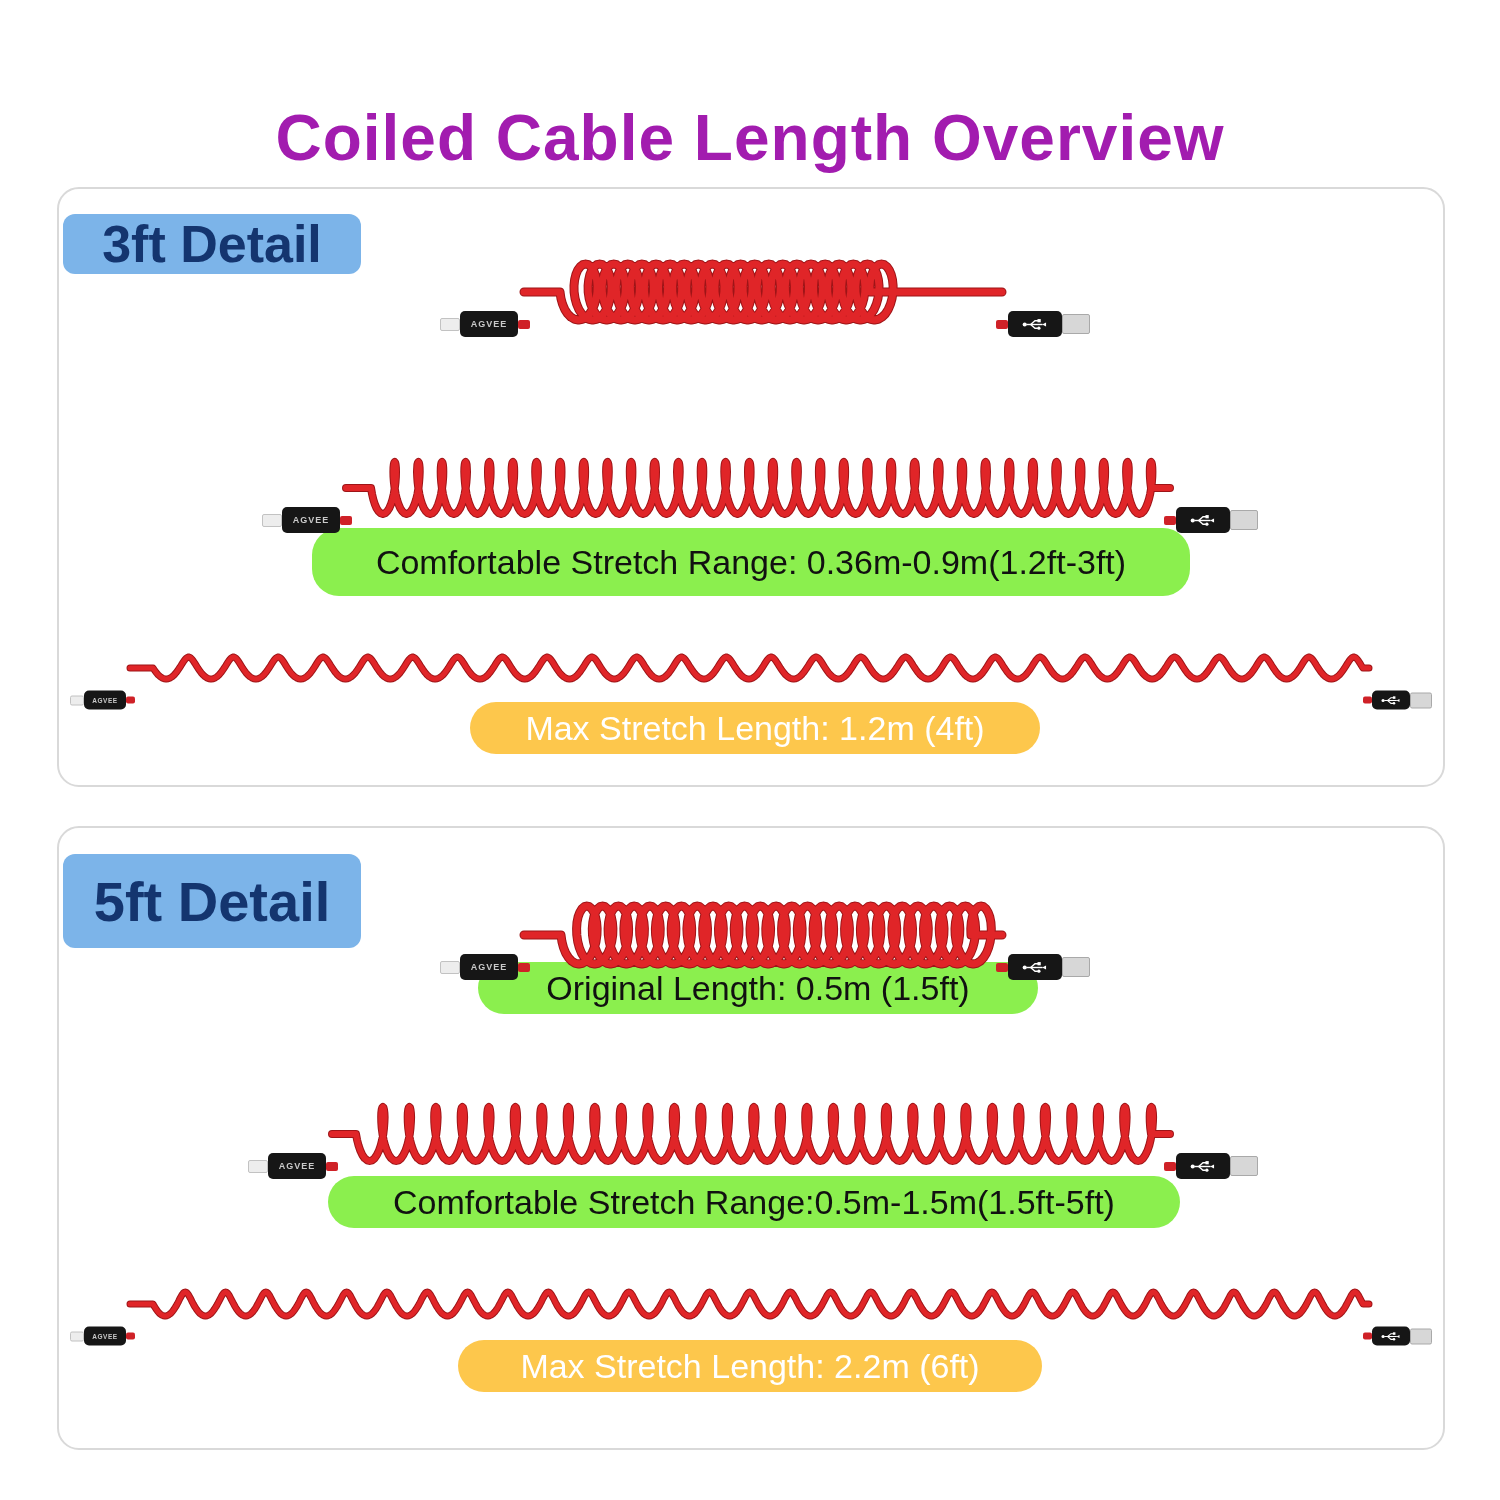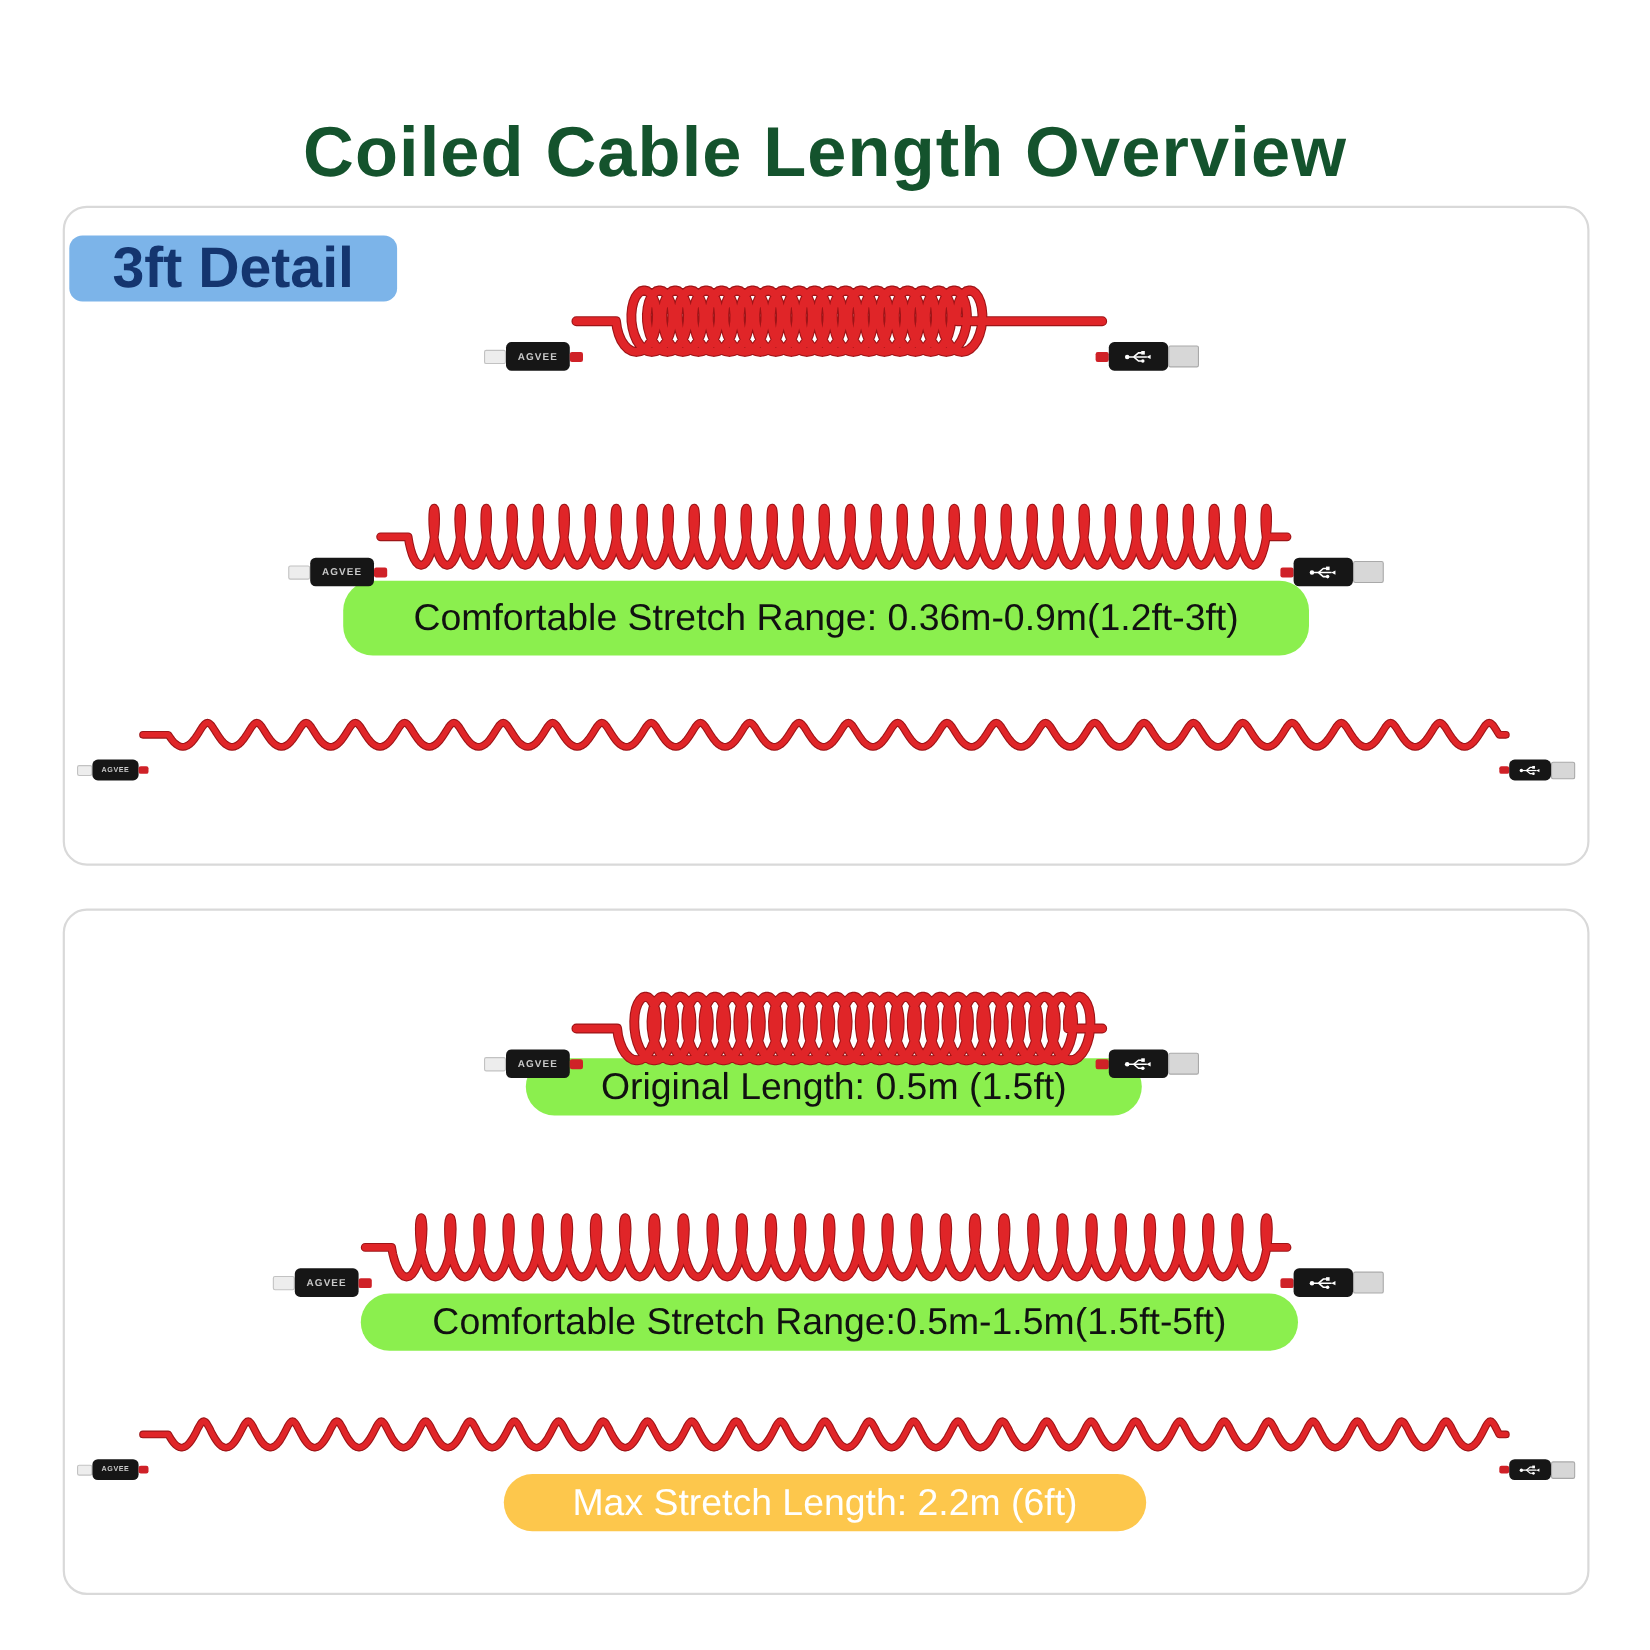"Coiled Cable Length Overview" .title { color: #14532d -> #a21caf }
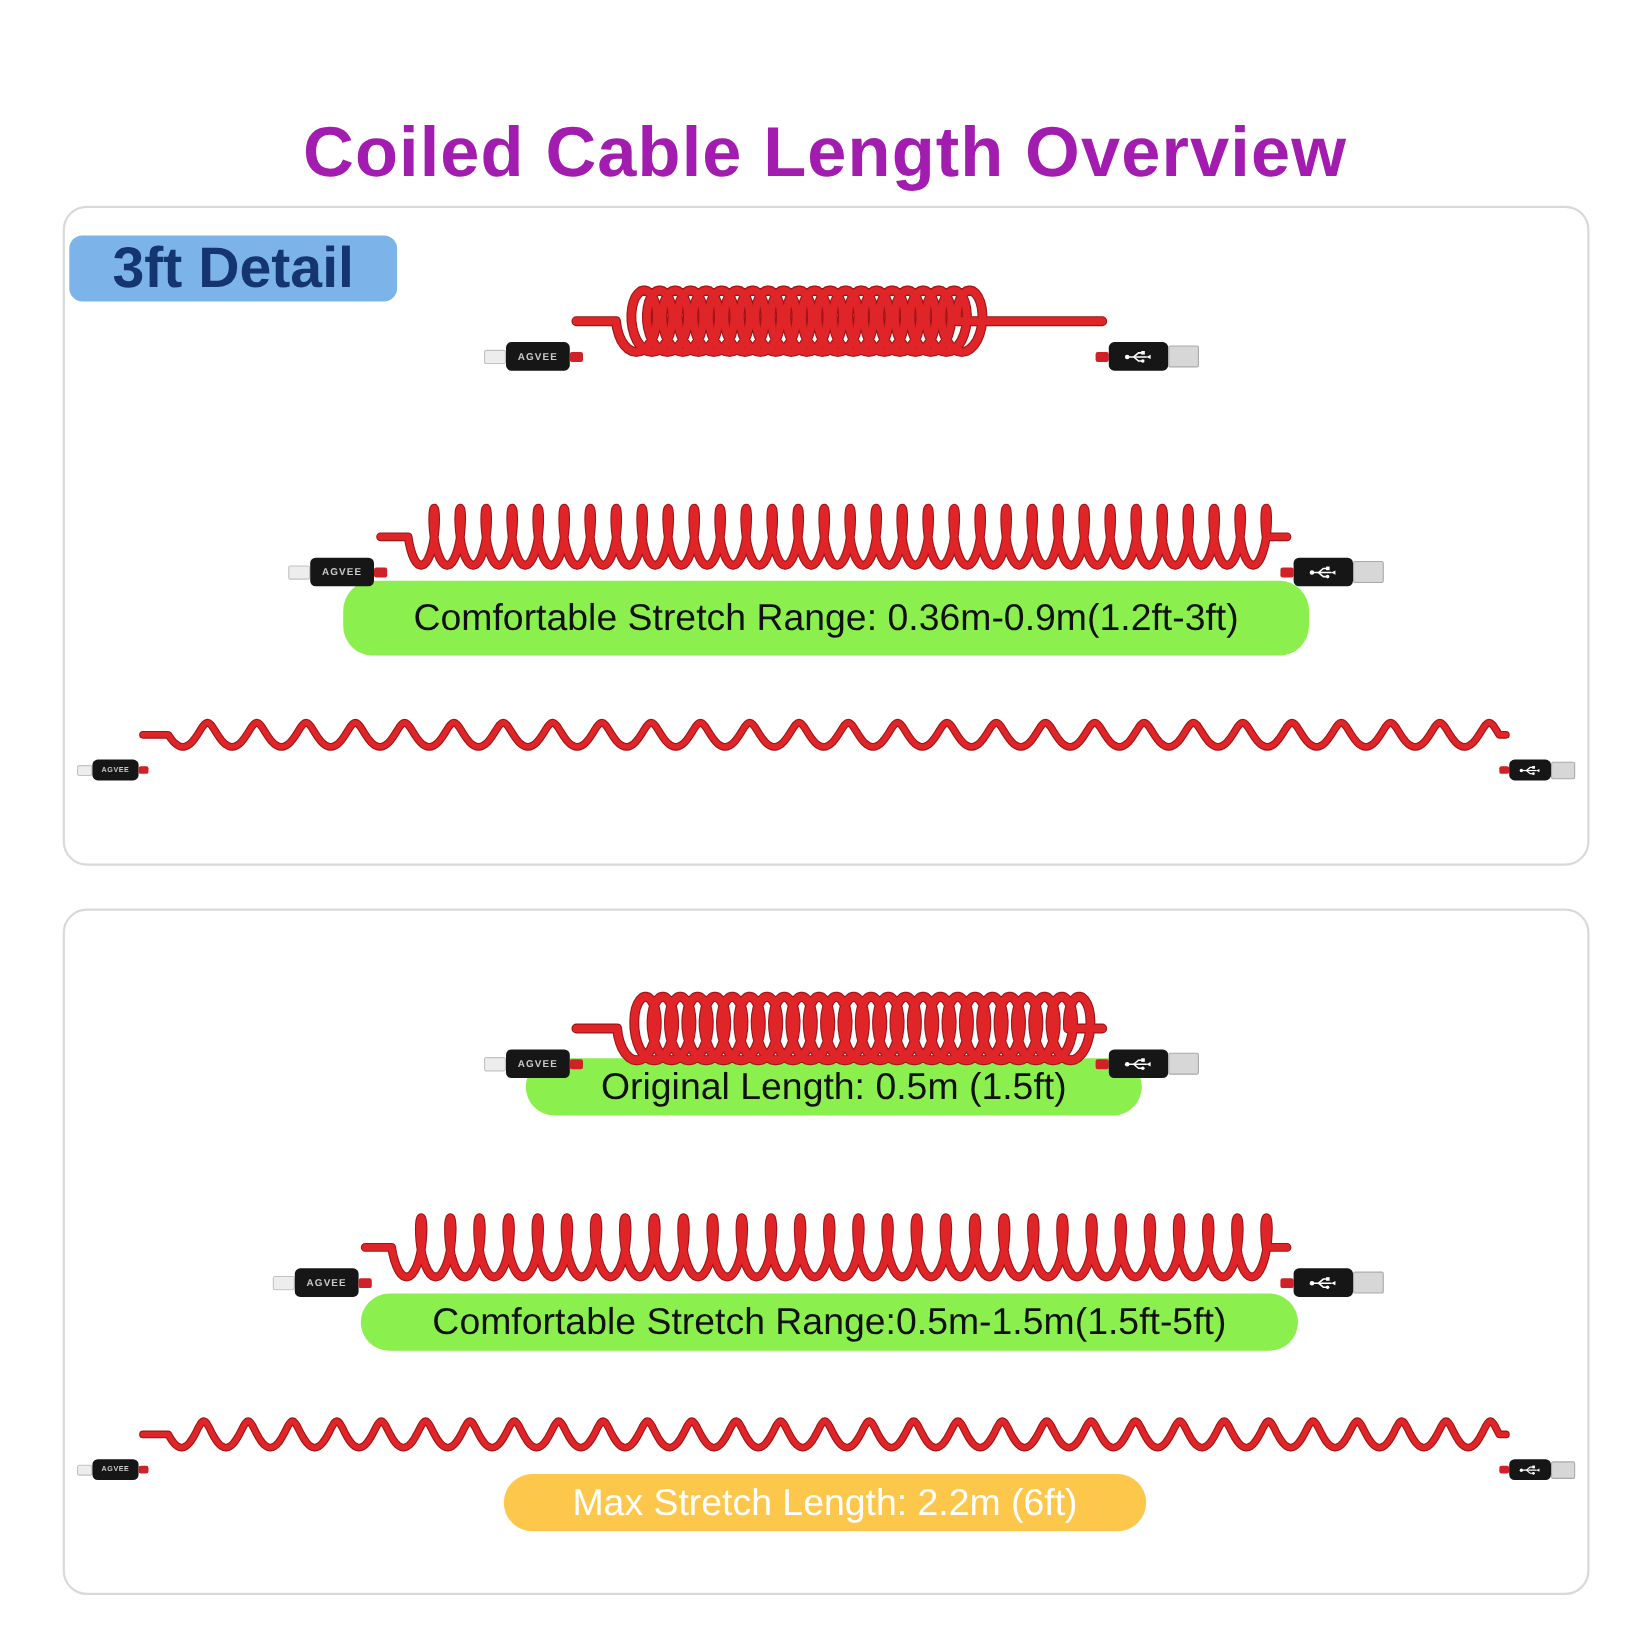"Max Stretch Length: 1.2m (4ft)" div.pill { html: none -> <div>Max Stretch Length: 1.2m (4ft)</div> }
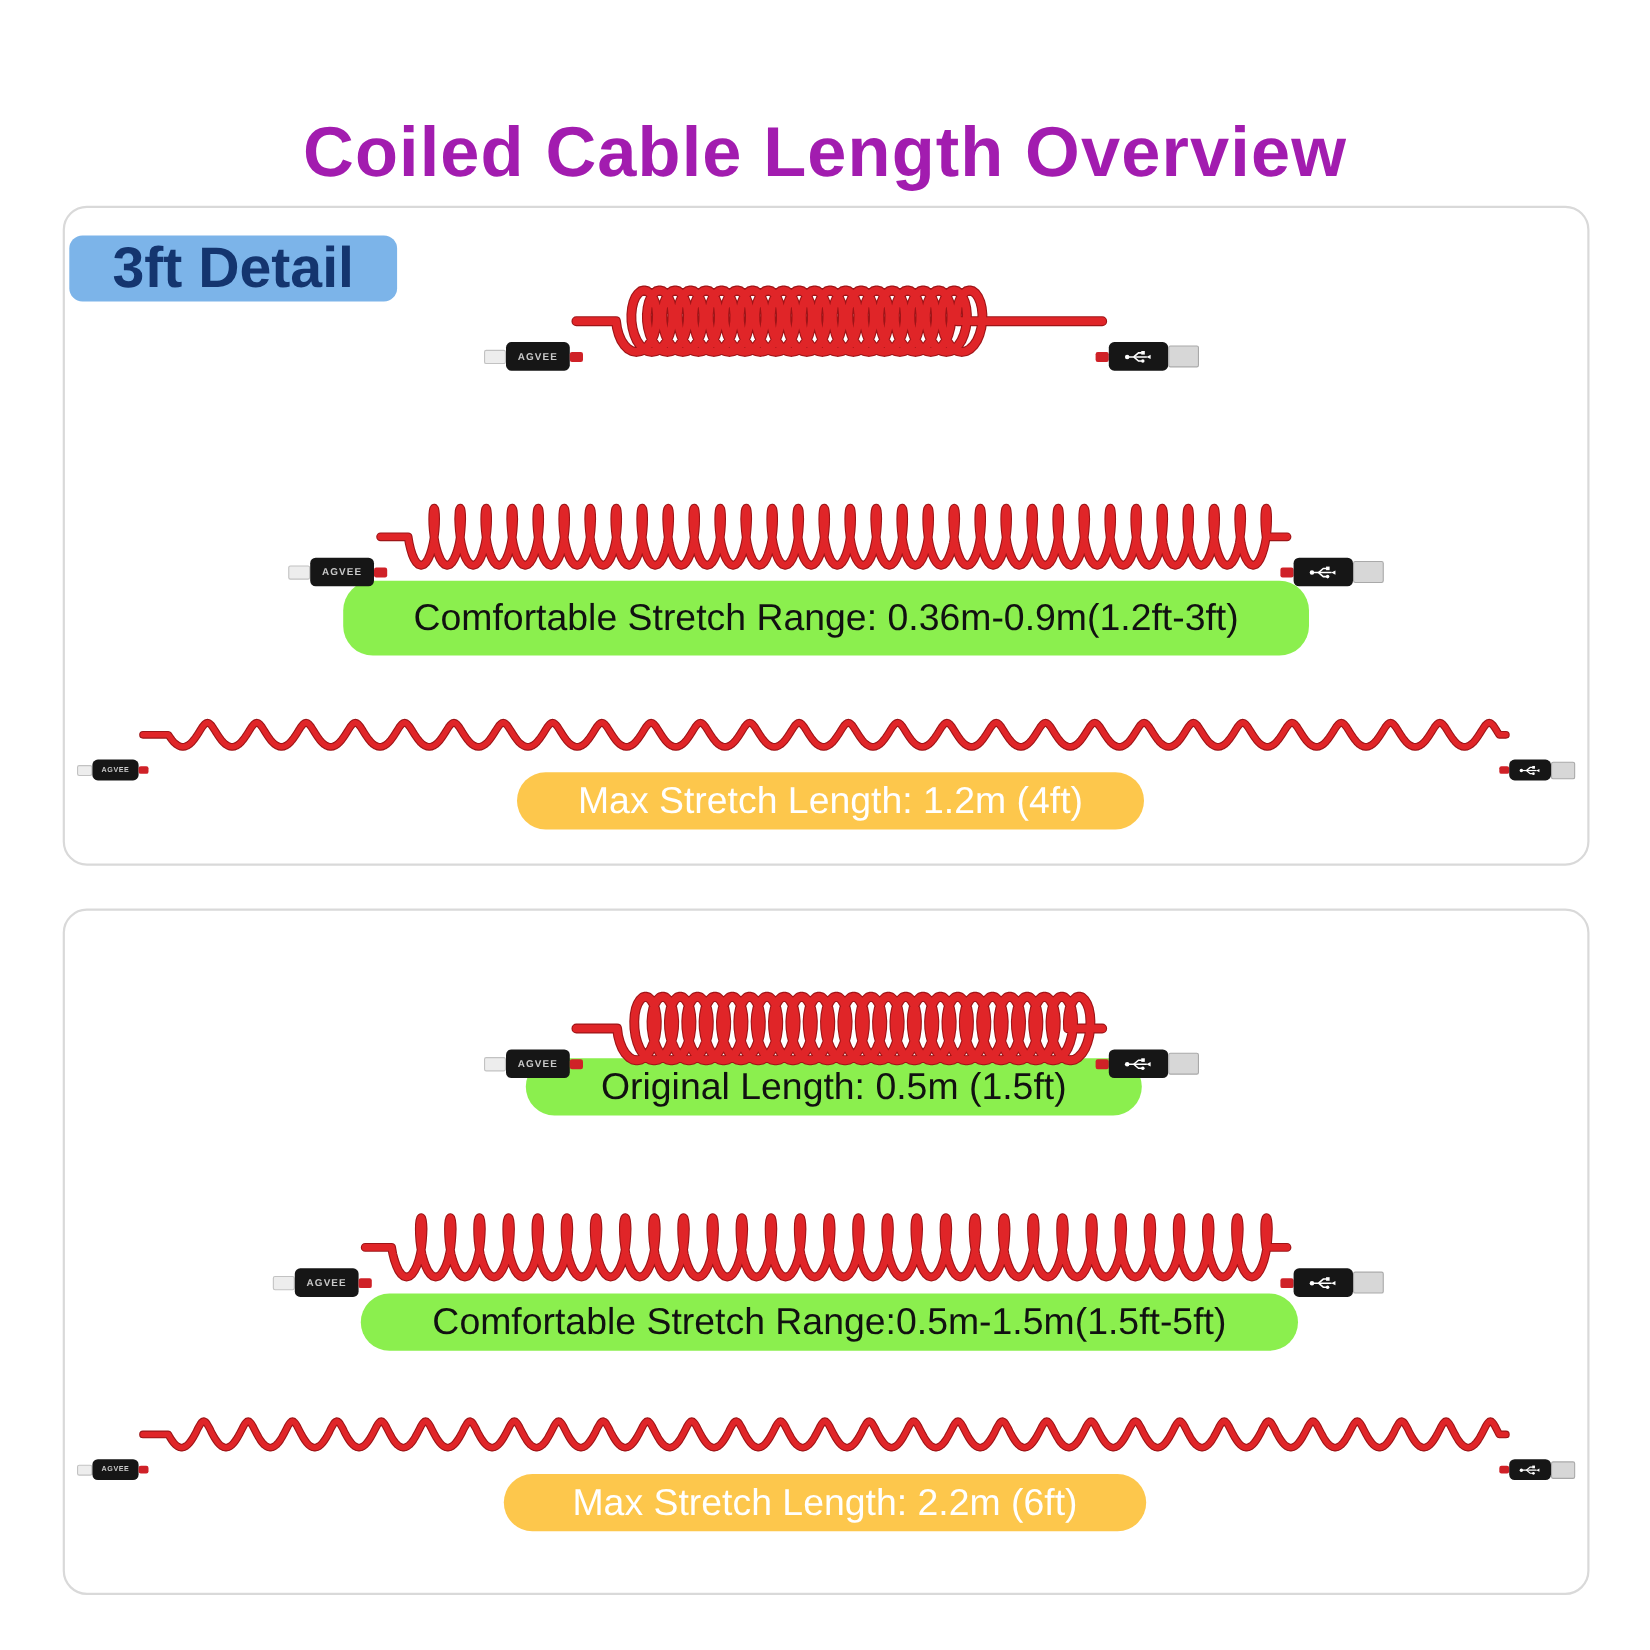"5ft Detail" div.panel-label { html: none -> <div>5ft Detail</div> }
